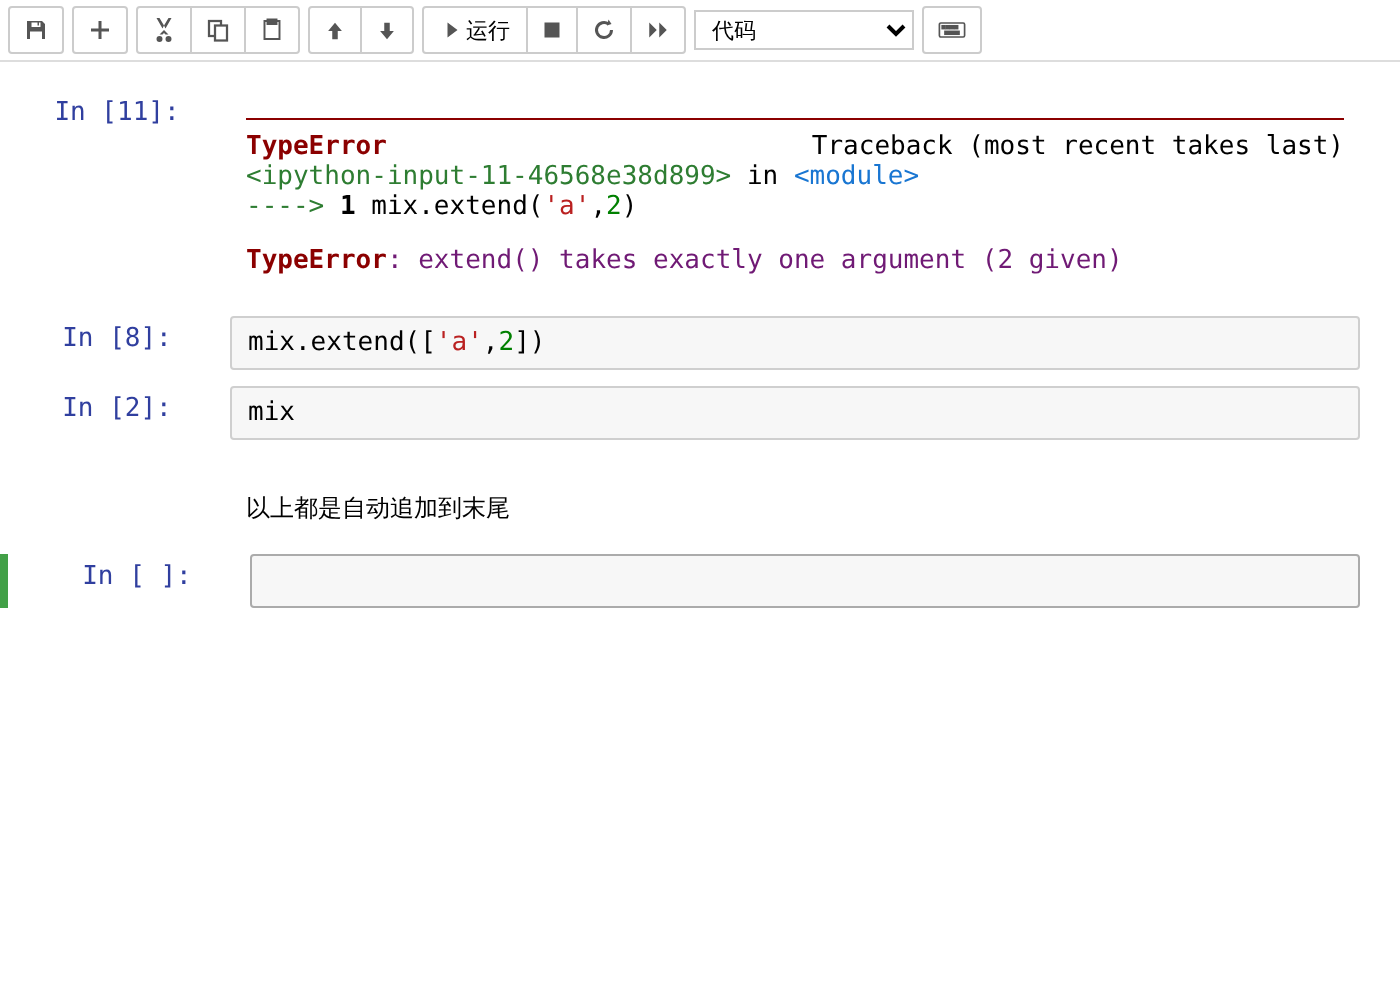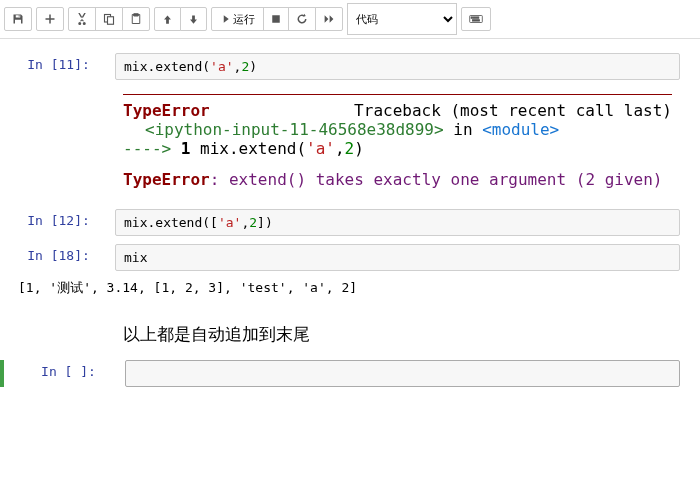"代码" .dropdown { height: 32px -> 20px }
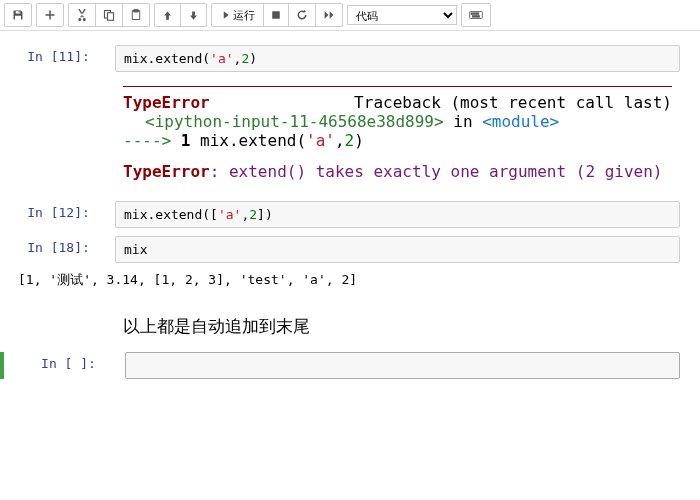"mix.extend('a',2)" div.code-box { html: <div><span>mix.extend(</span><span>'a'</span><span>,</span><span>2</span><span>)</span></div> -> none }
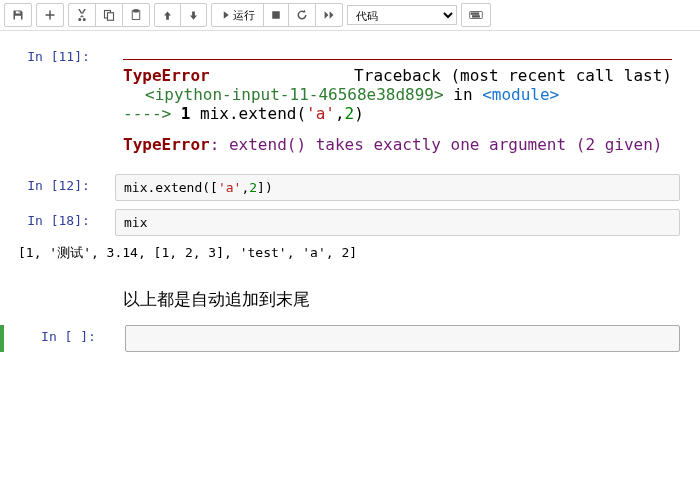"TypeError" .output { font-size: 16px -> 13px }
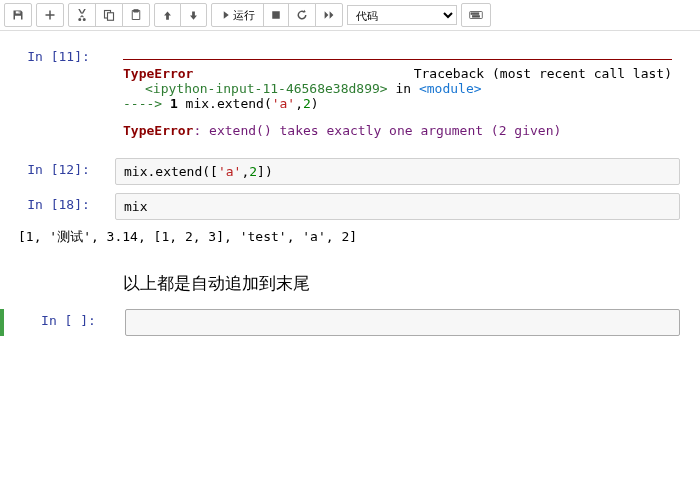"Traceback (most recent call last)" span.err-trace { text: call -> takes }
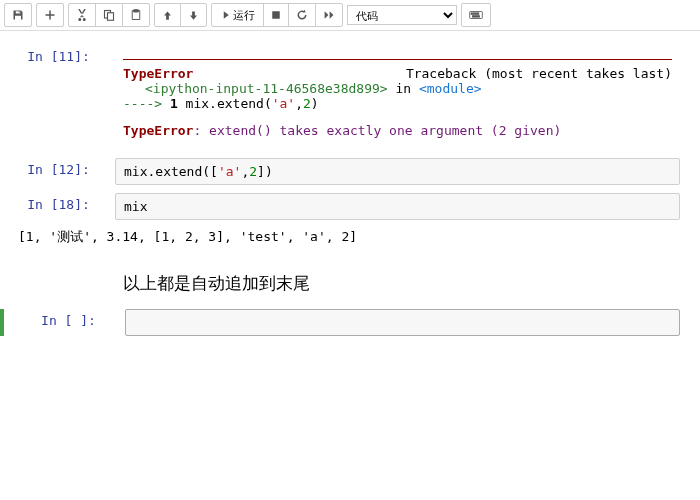"<ipython-input-11-46568e38d899>" .err-link { margin-left: 22px -> none }
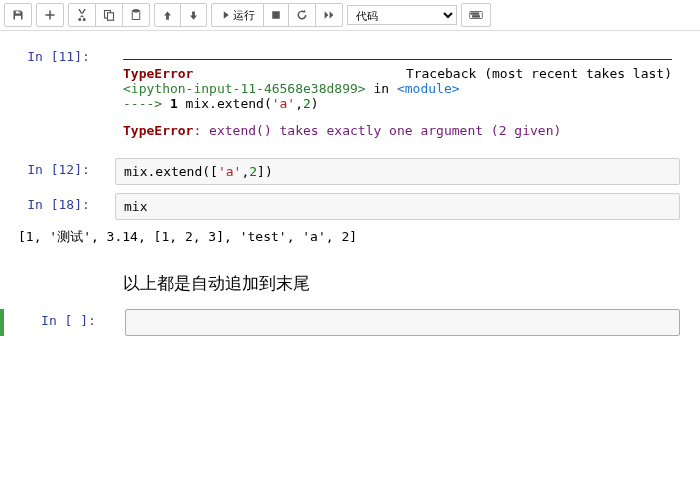"In [12]:" div.prompt { text: 12 -> 8 }
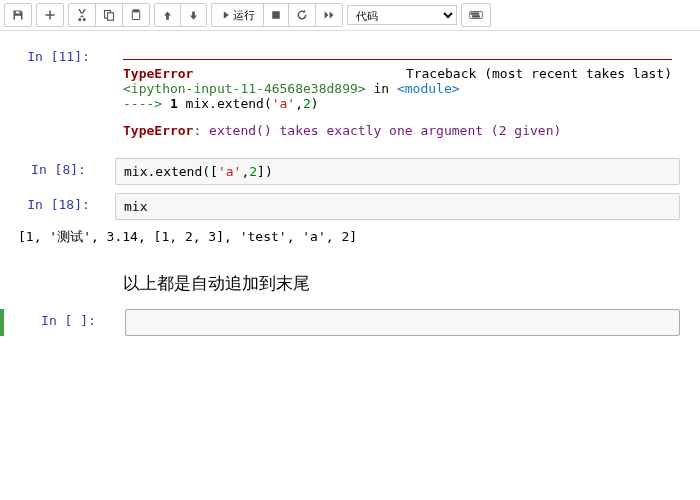"In [18]:" div.prompt { text: 18 -> 2 }
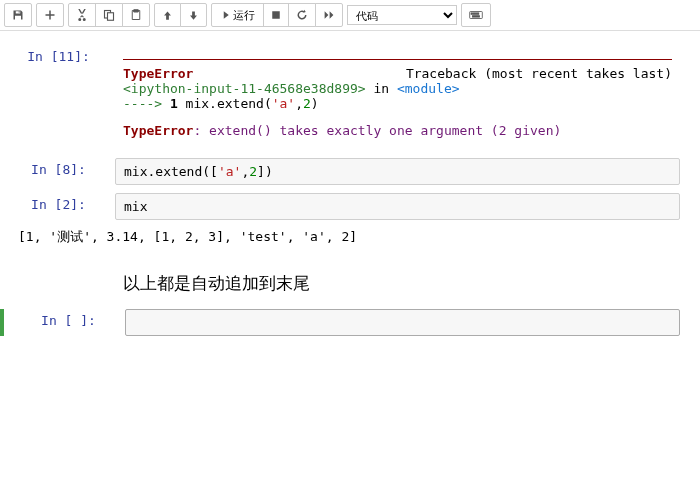"[1, '测试', 3.14, [1, 2," div.cell-content { html: <div> <div>[1, '测试', 3.14, [1, 2, 3], 'test', 'a', 2]</div> </div> -> none }
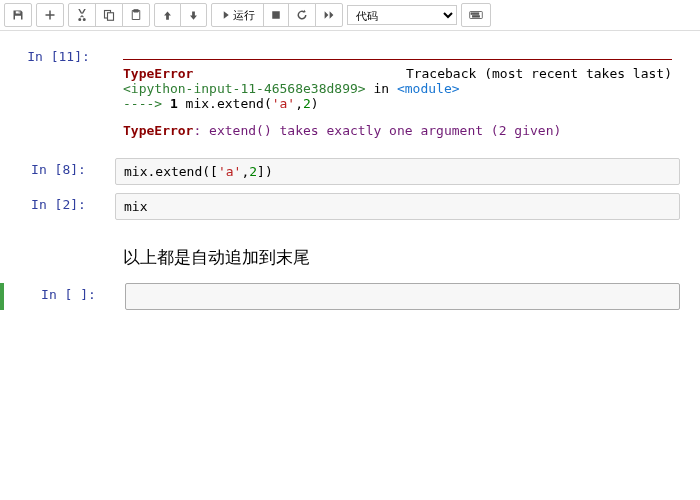"以上都是自动追加到末尾" .markdown { font-size: 17px -> 12px }
